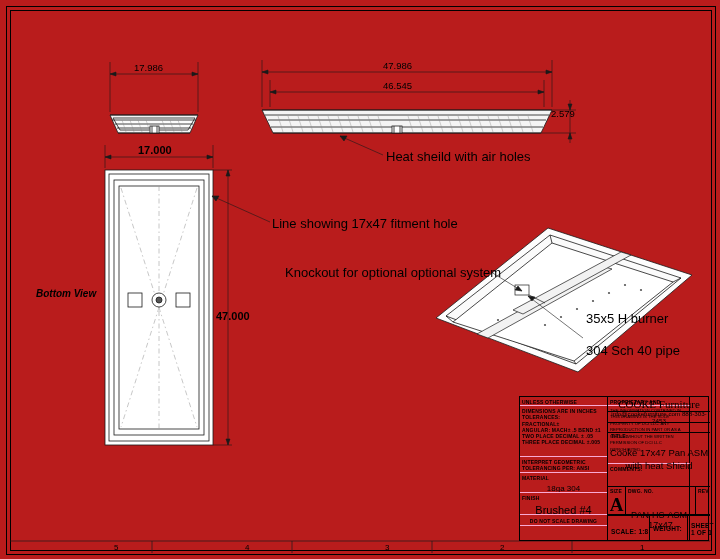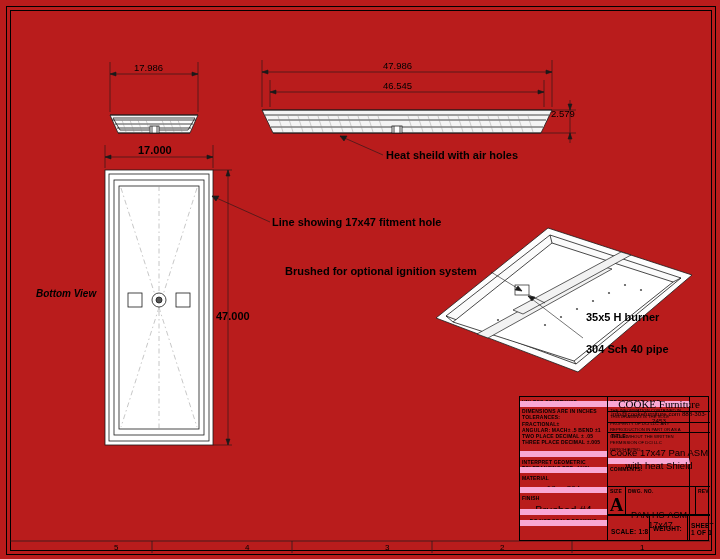"Heat sheild with air holes" .callout { font-size: 11px -> 13px; font-weight: bold -> none }
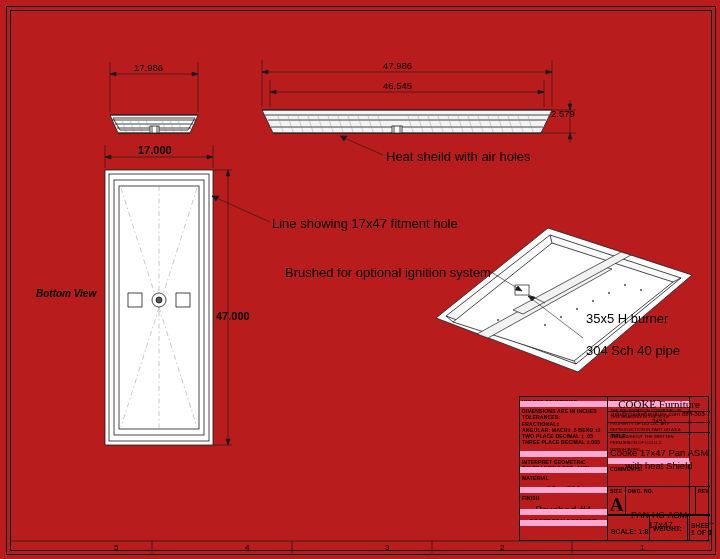"Brushed for optional ignition system" div.callout { text: Brushed for optional ignition -> Knockout for optional optional }
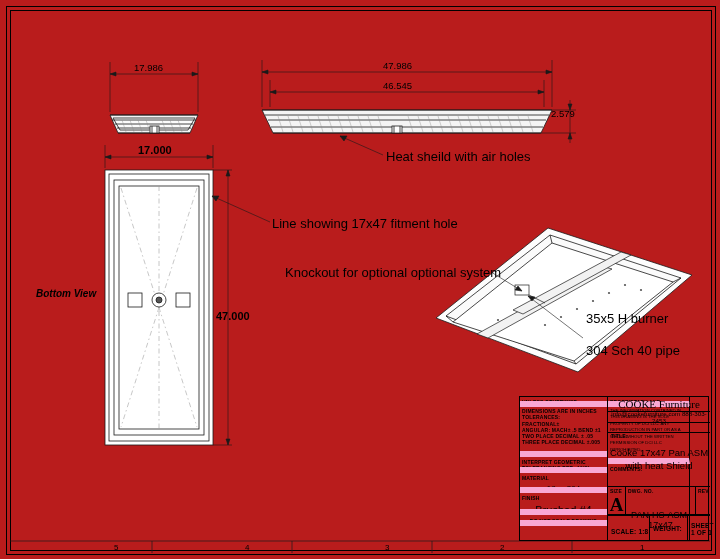"18ga 304" .tbcell { border-bottom: 6px solid #f9a8d4 -> 1px solid #f9a8d4 }
